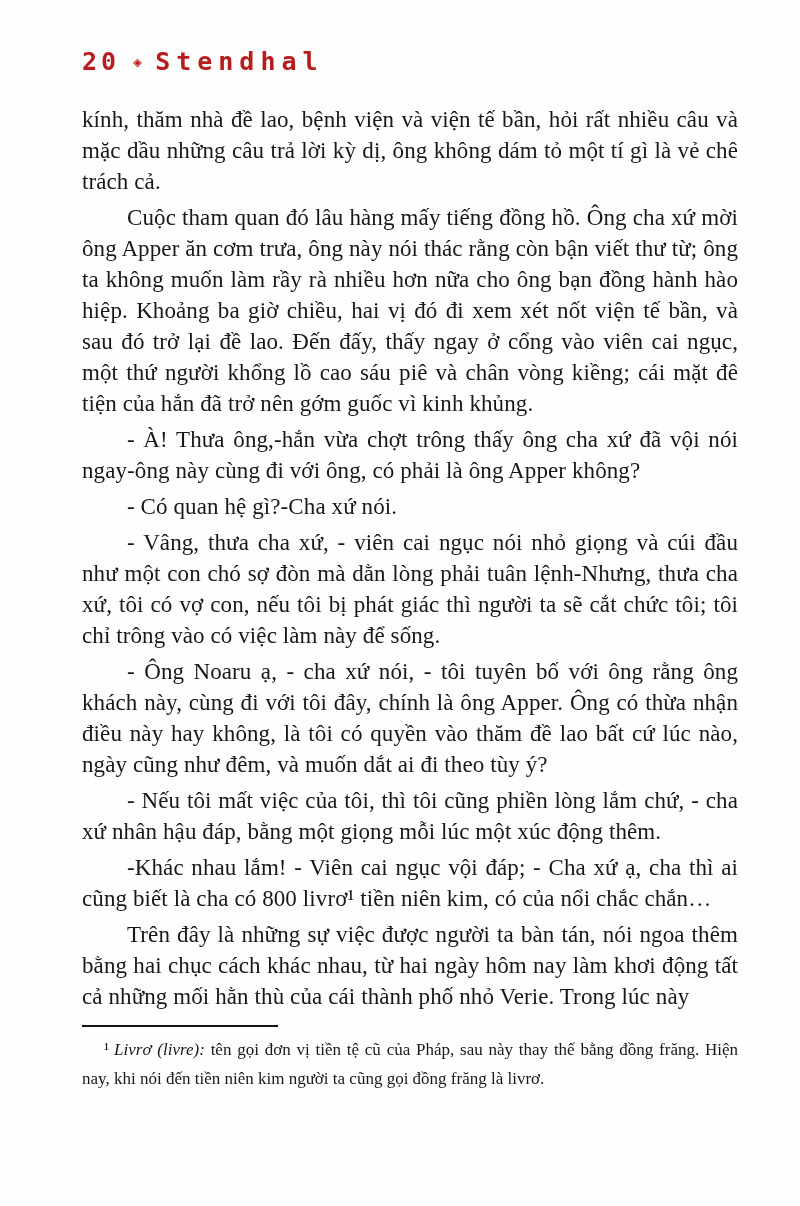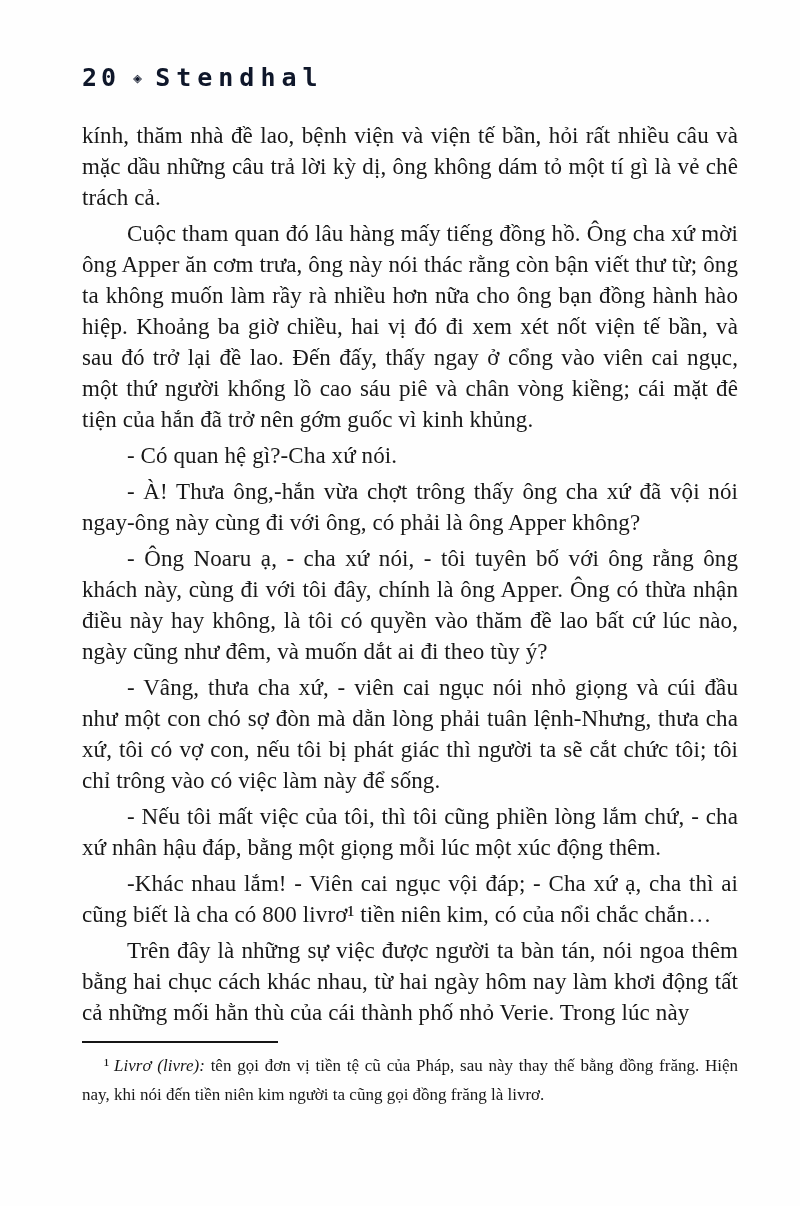"20" .page-header { color: #0f172a -> #b91c1c; margin-top: 16px -> none }
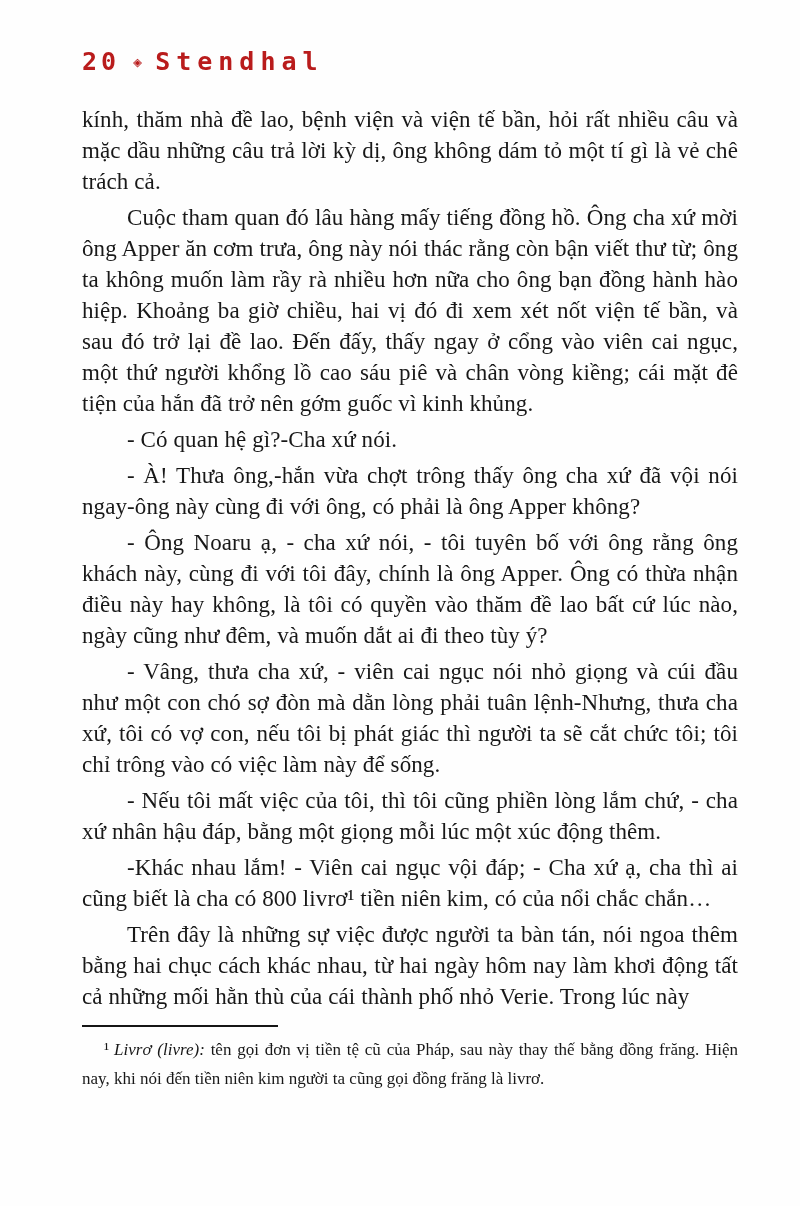"- Có quan hệ gì?-Cha" p.para { order: before "- À! Thưa ông,-hắn vừa" -> after "- À! Thưa ông,-hắn vừa" }
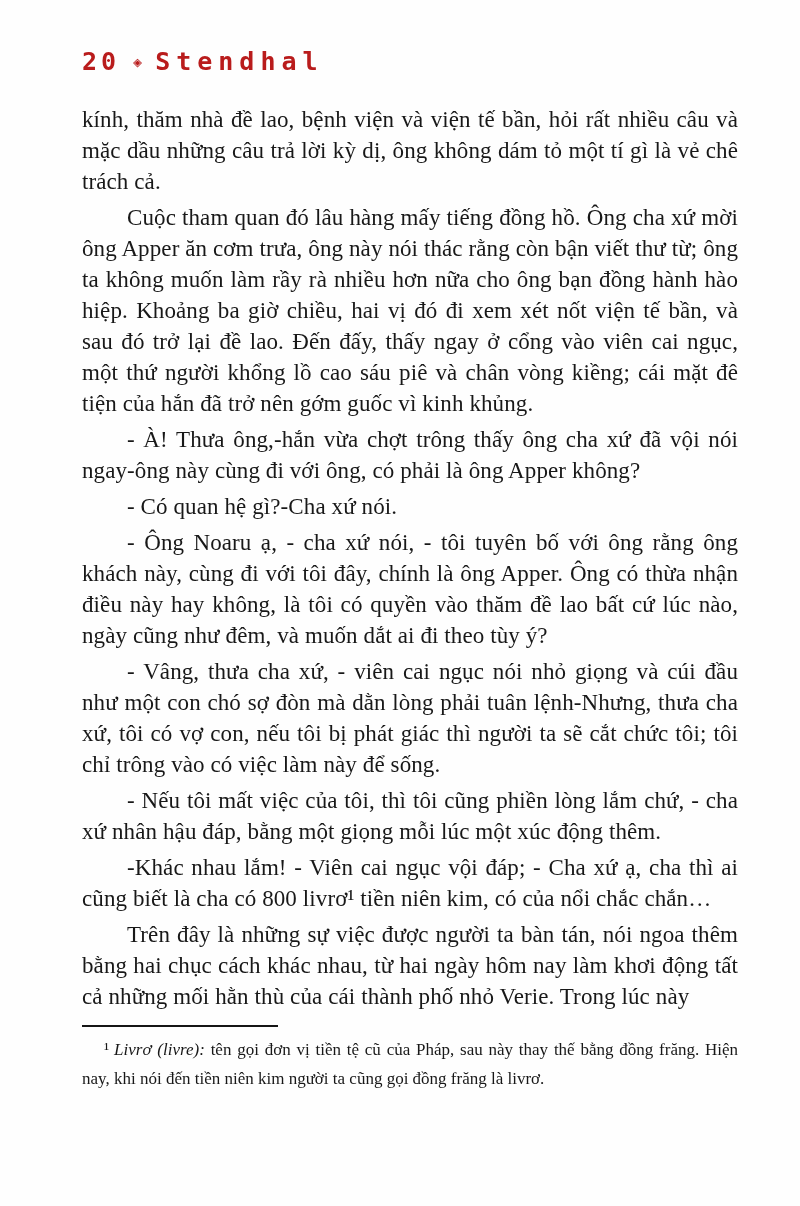"- Ông Noaru ạ, -" p.para { order: before "- Vâng, thưa cha xứ," -> after "- Vâng, thưa cha xứ," }
